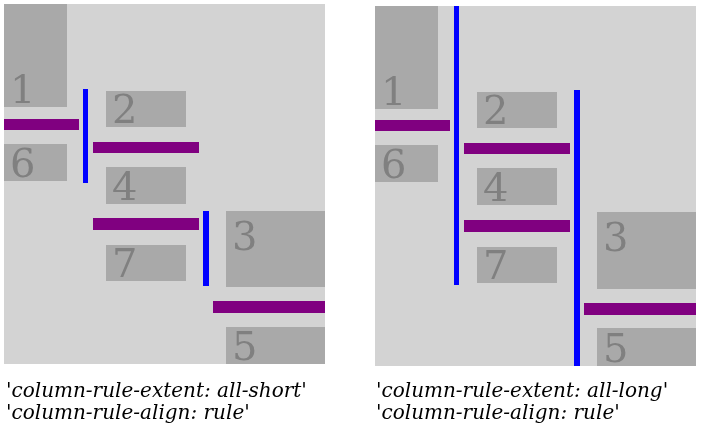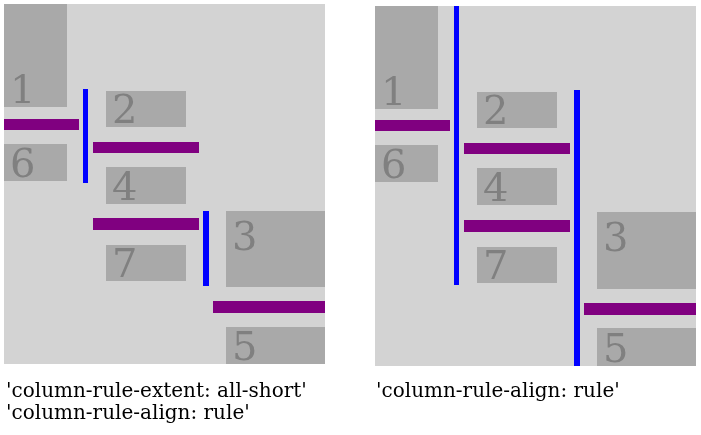"column-rule-extent: all-short" .caption .it { font-style: none -> italic }
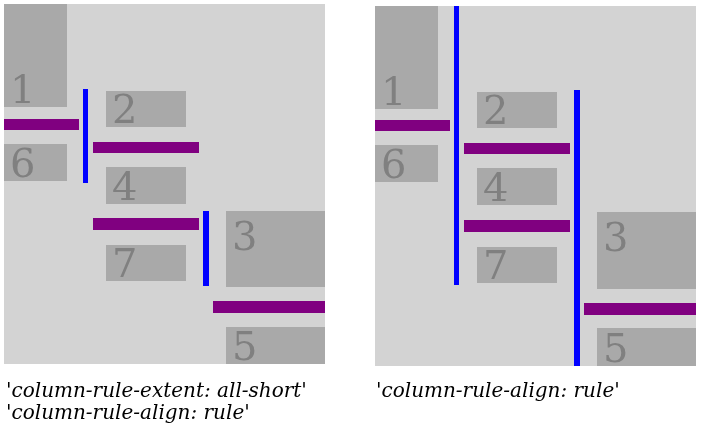"'column-rule-extent: all-long'" div.cap-line { html: none -> <div><span>'</span><span>column-rule-extent: all-long</span><span>'</span></div> }
